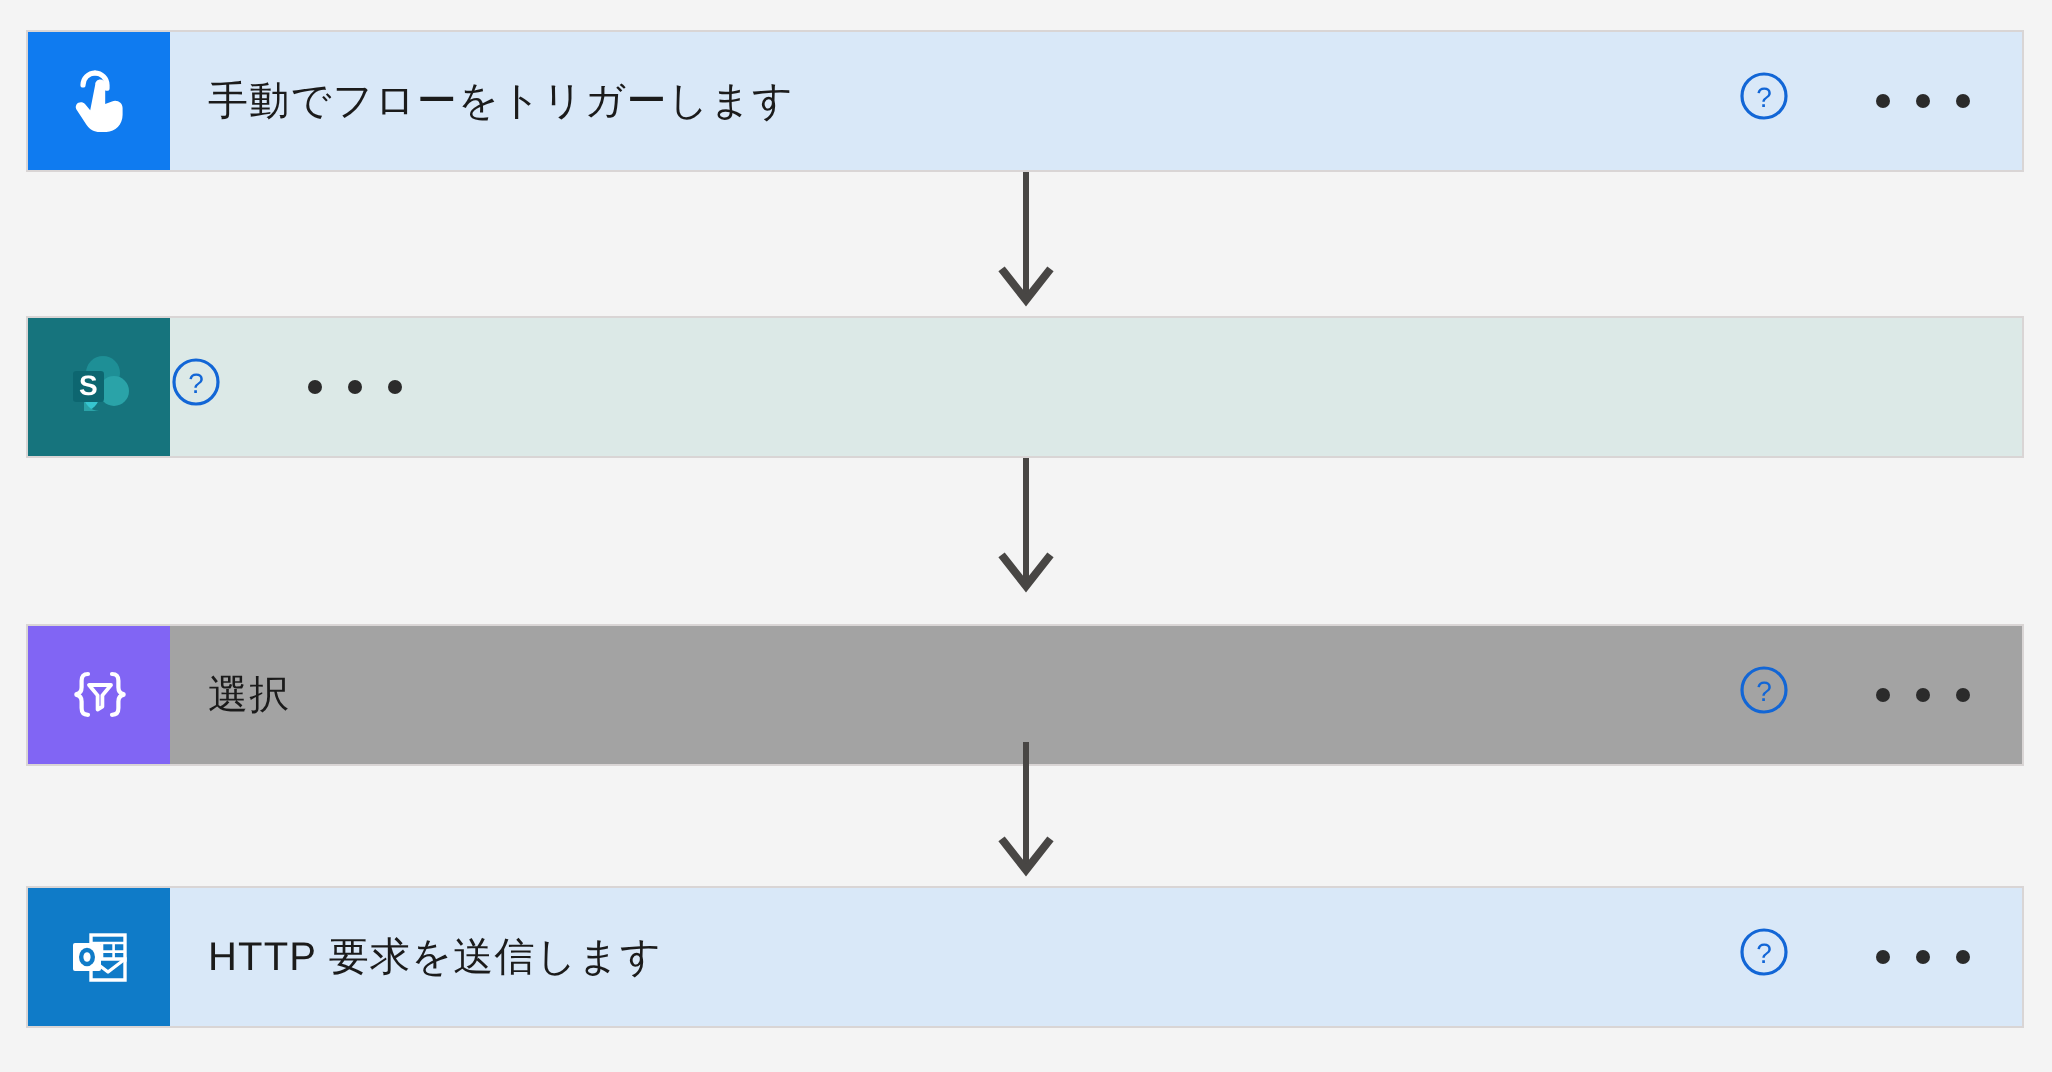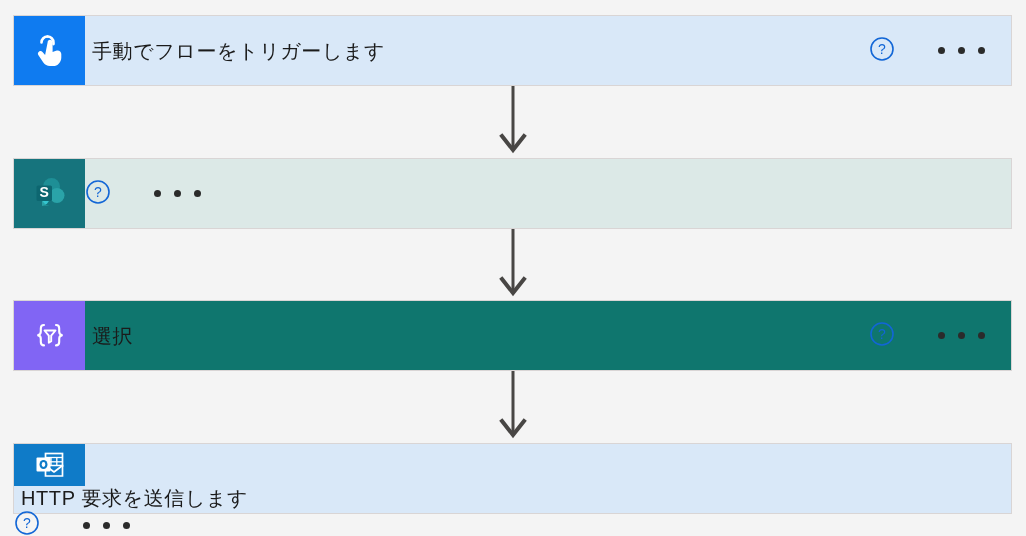"手動でフローをトリガーします" .step-body { padding-left: 7px -> 19px }
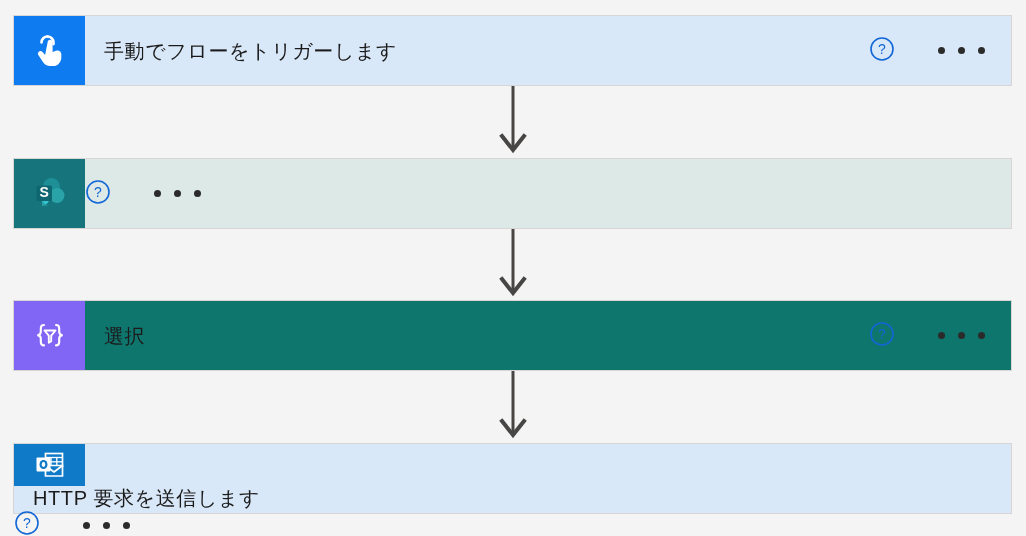"選択" div.flow-step { background: #0f766e -> #a3a3a3; top: 300px -> 312px }
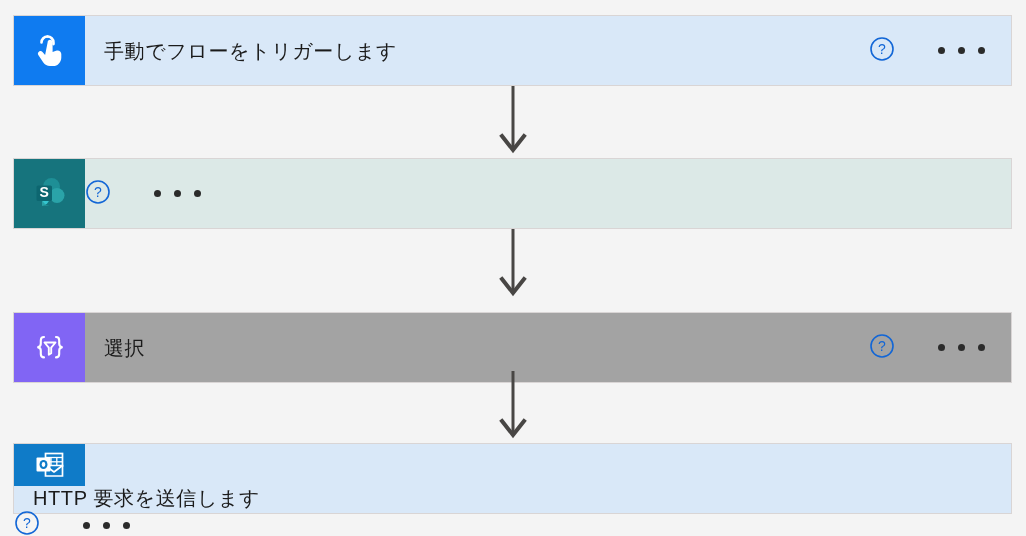"HTTP 要求を送信します" div.flow-step { flex-direction: column -> none }
